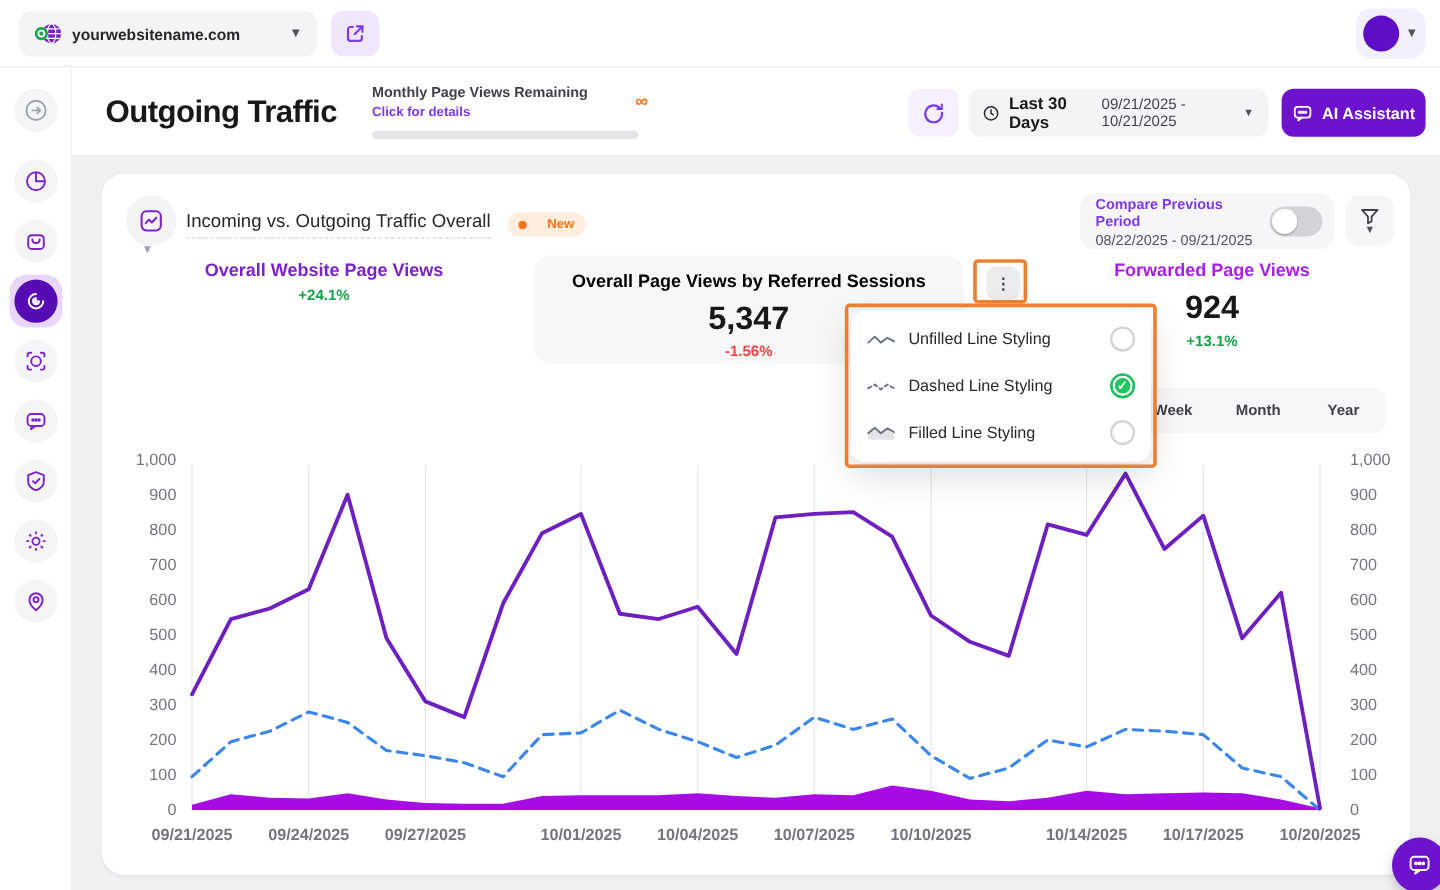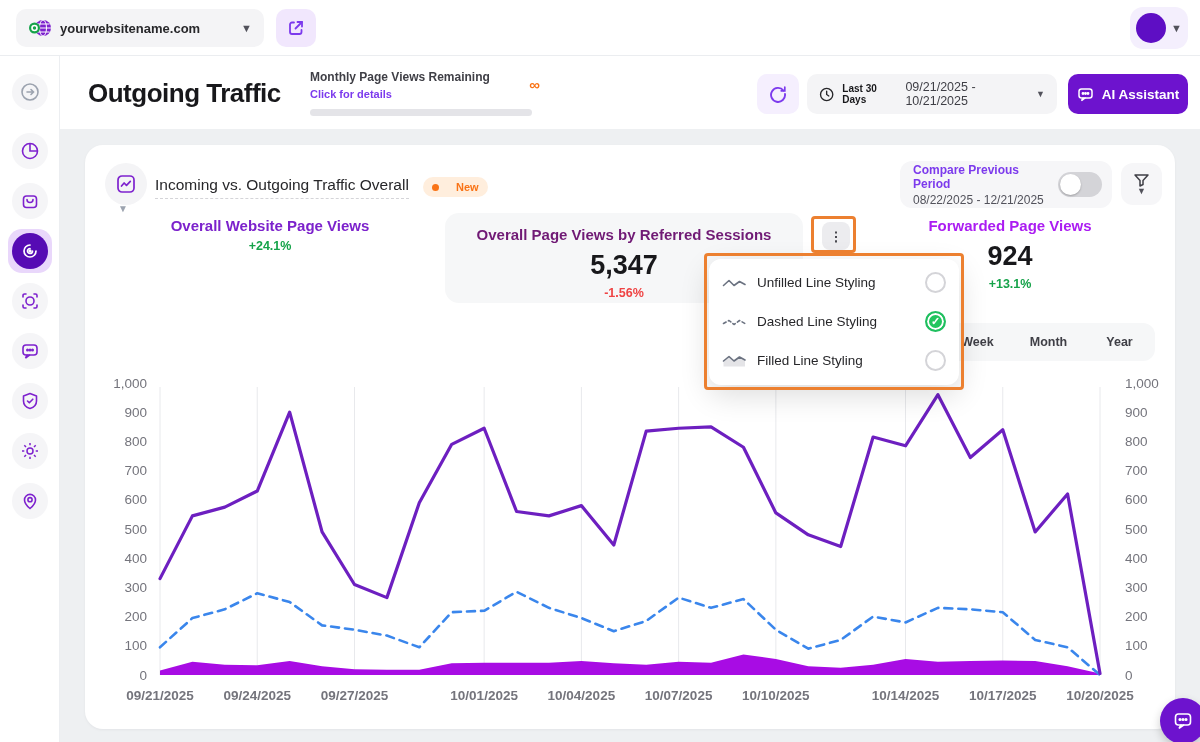"Last 30 Days" .date-main { font-size: 10px -> 14px }
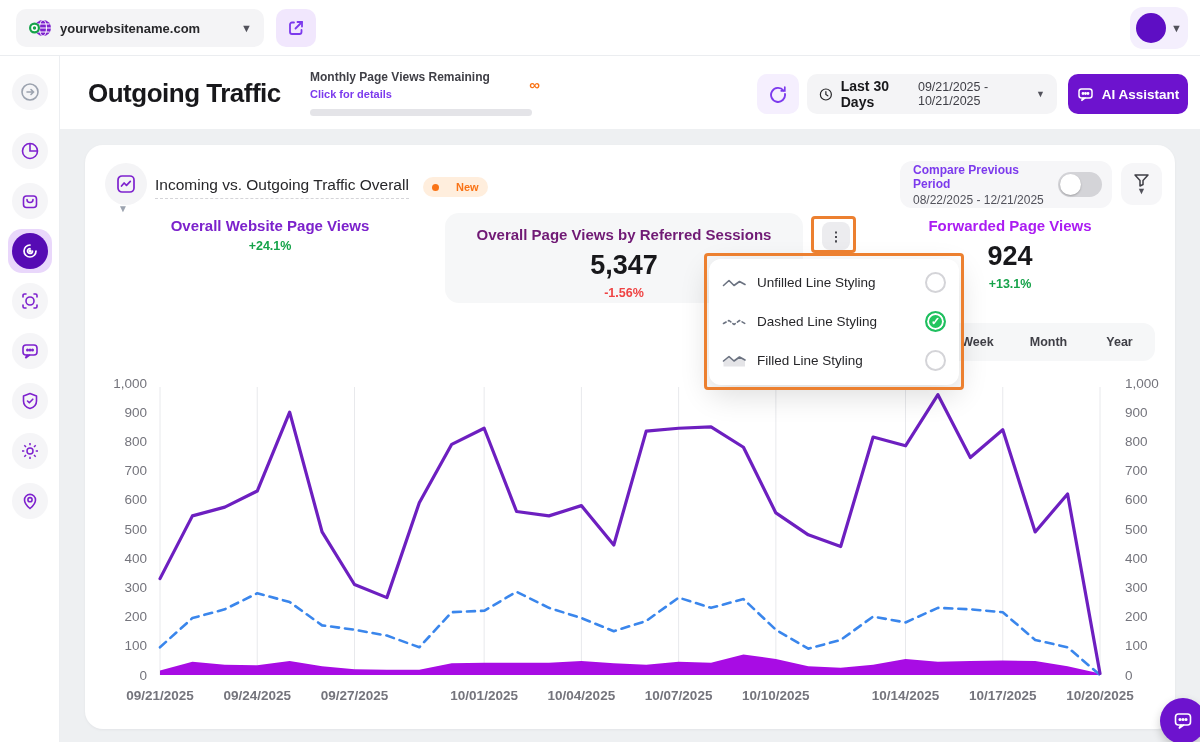"08/22/2025 - 12/21/2025" div.cmp-l2 { text: 12/21/2025 -> 09/21/2025 }
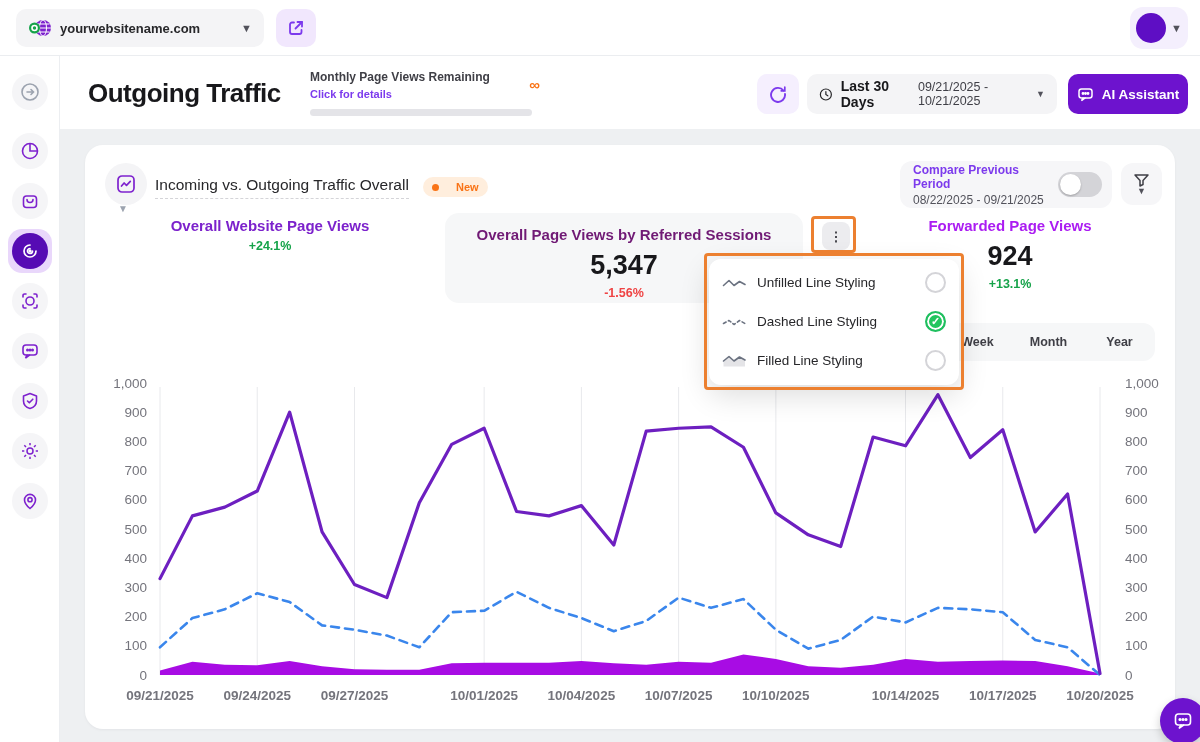"Overall Page Views by Referred" .c-blue { color: #701a75 -> #000000 }
